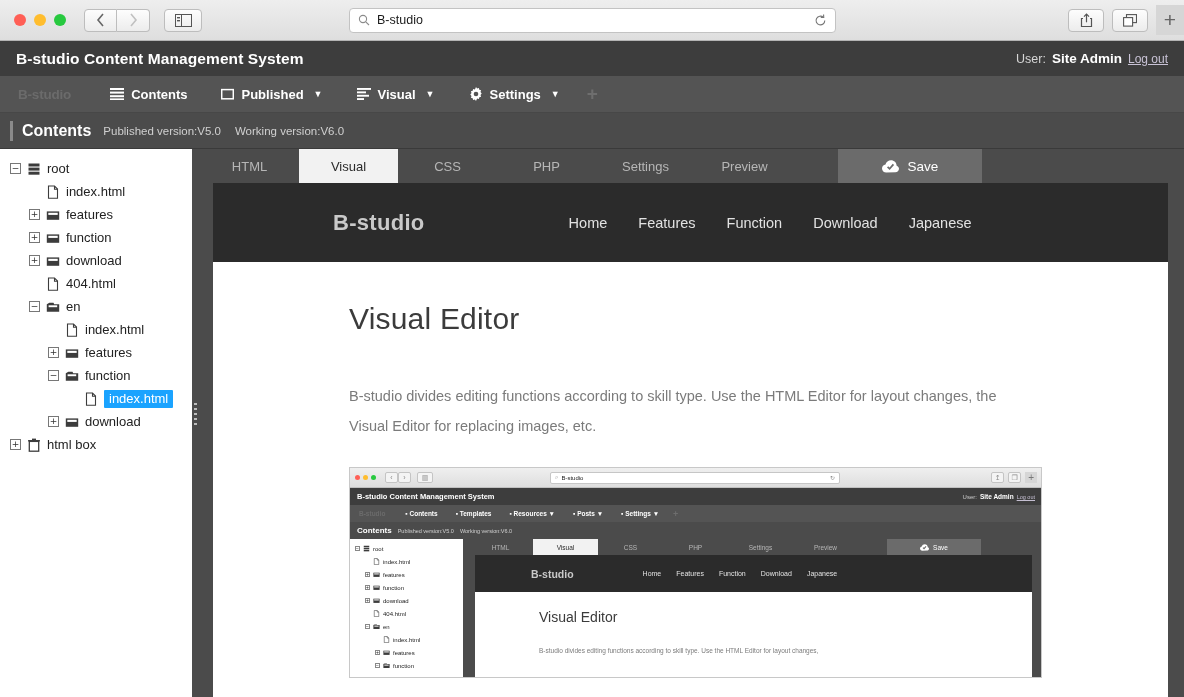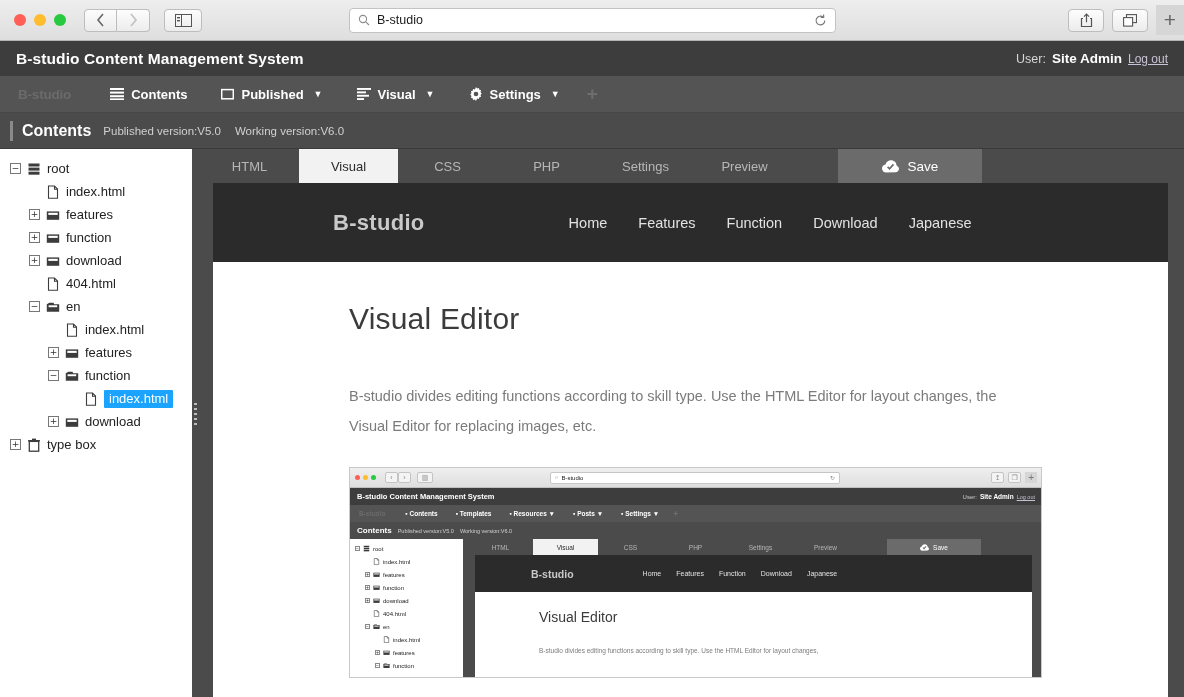"type box" span.tree-label { text: type -> html }
